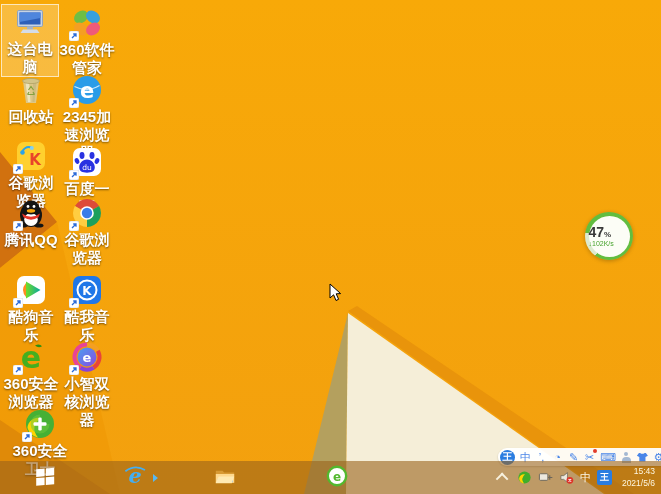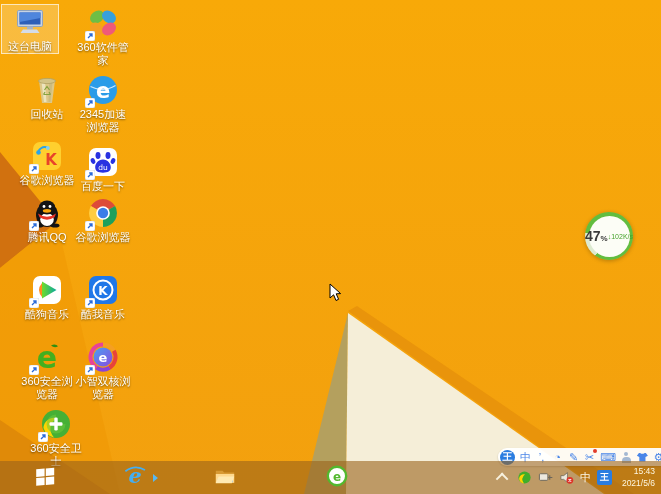"这台电脑" .icon-label { font-size: 11px -> 15px; font-weight: none -> bold }
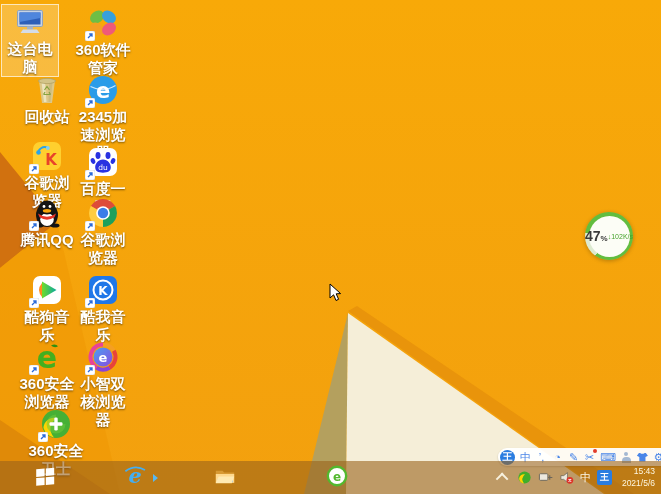"360软件管家" .desktop-icon { margin-left: 16px -> none }
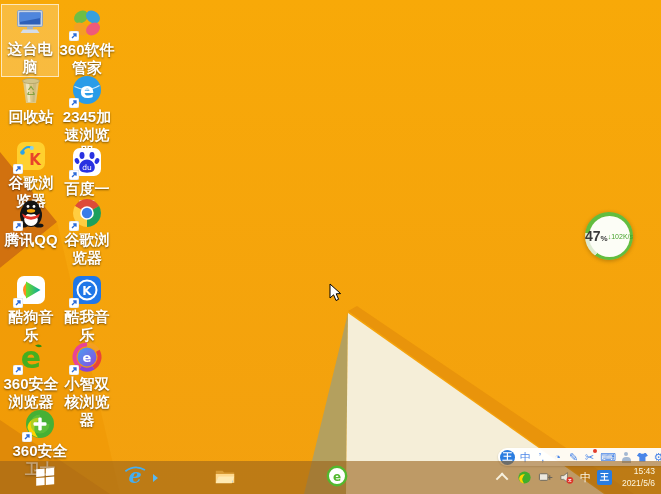"47%" #widget .win { align-items: center -> none; flex-direction: row -> column }
